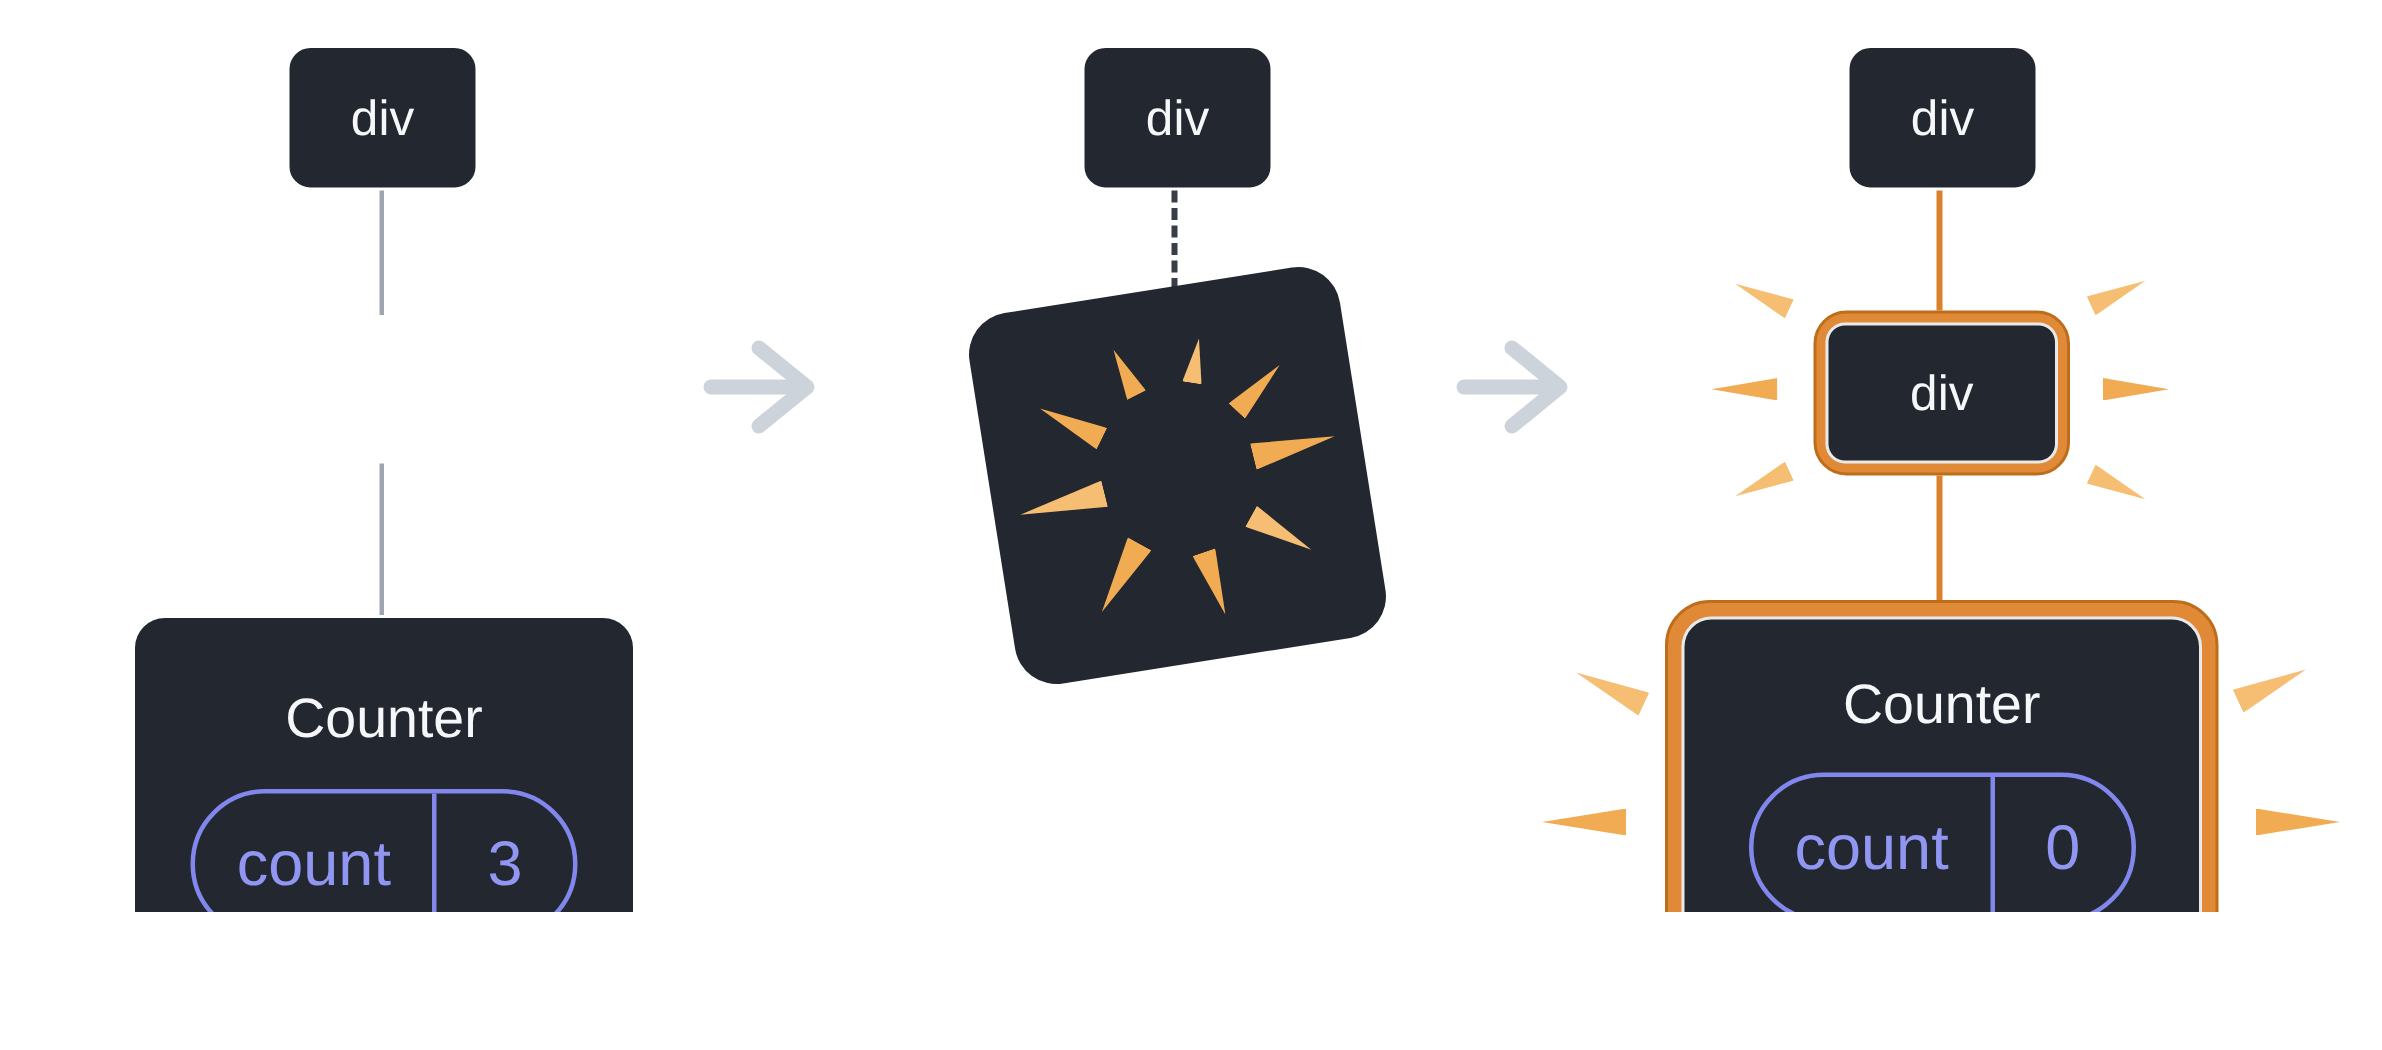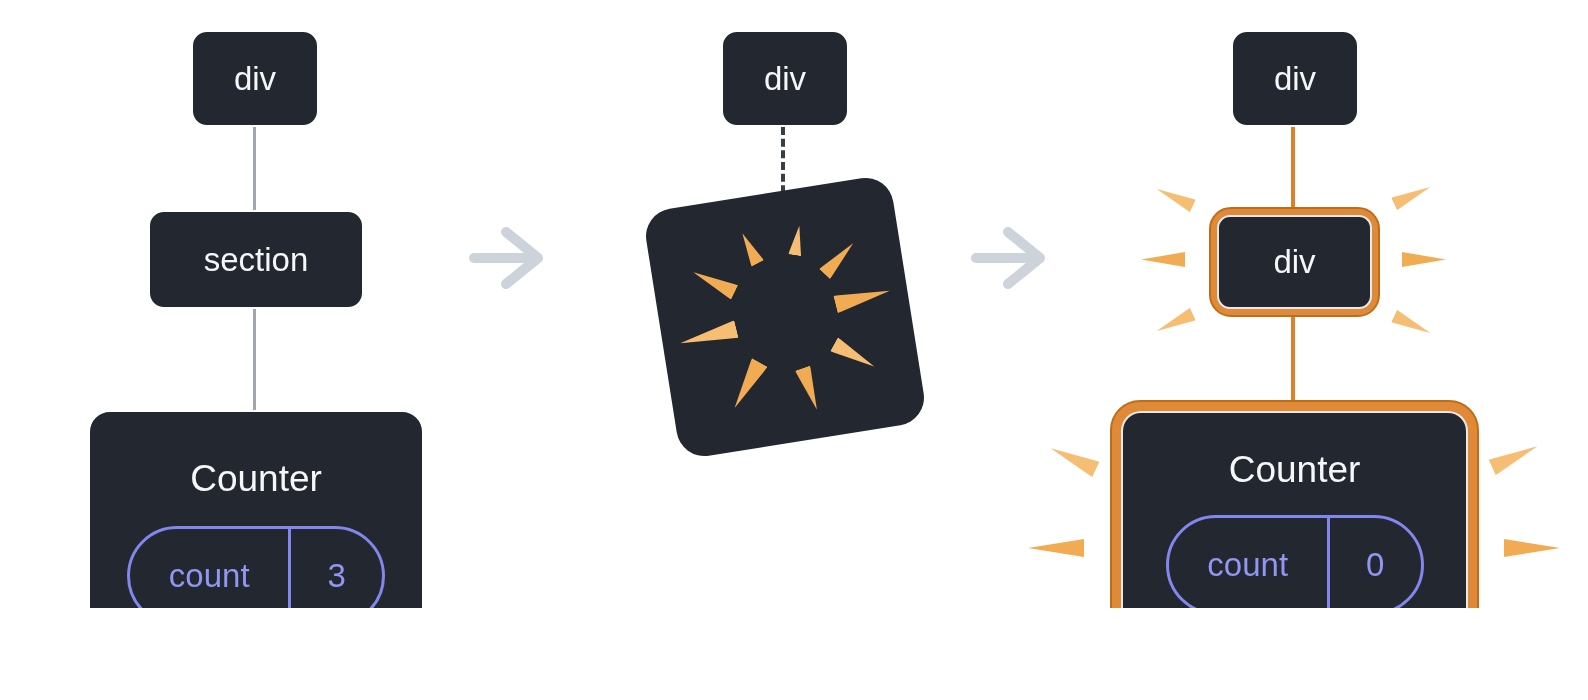"section" div.node { html: <div> <span>section</span> </div> -> none }
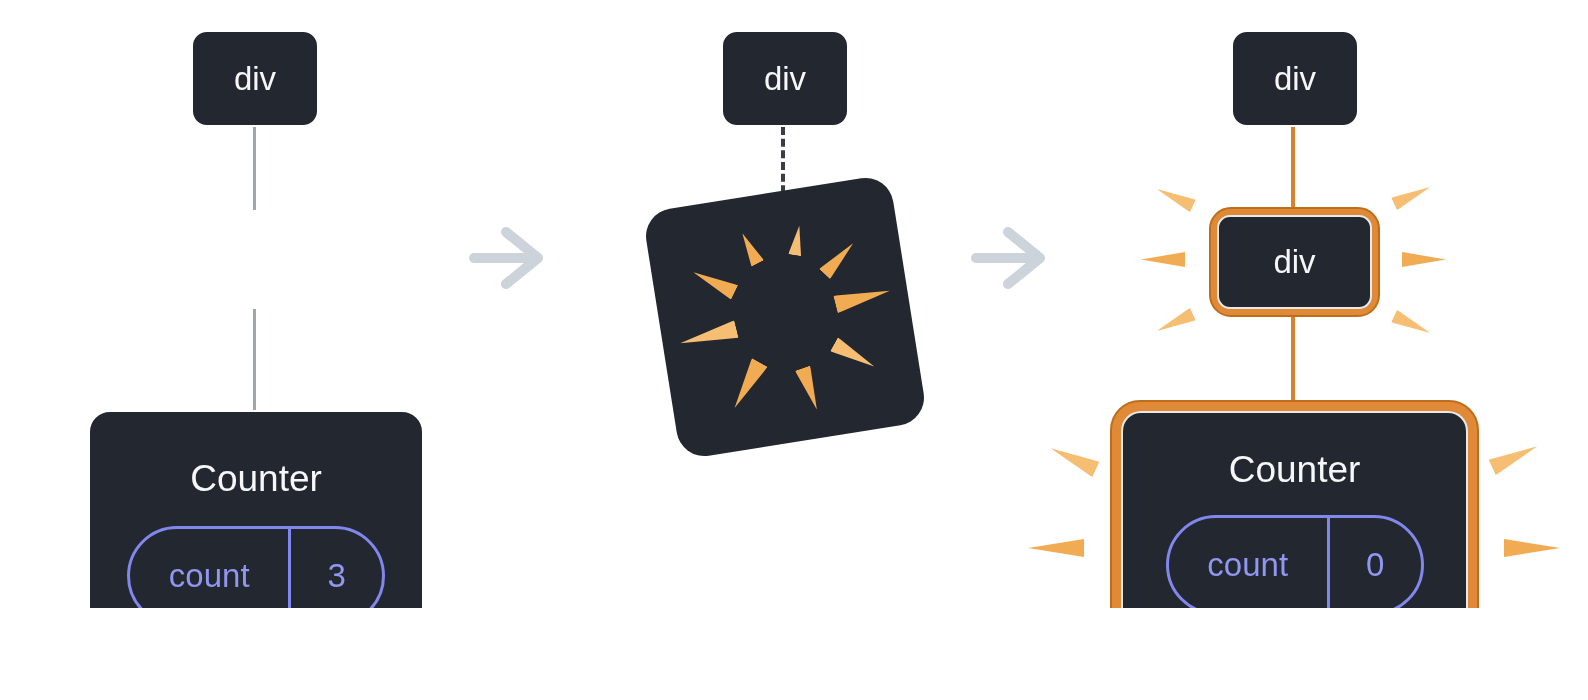"count" .pill { font-size: 33px -> 42px }
